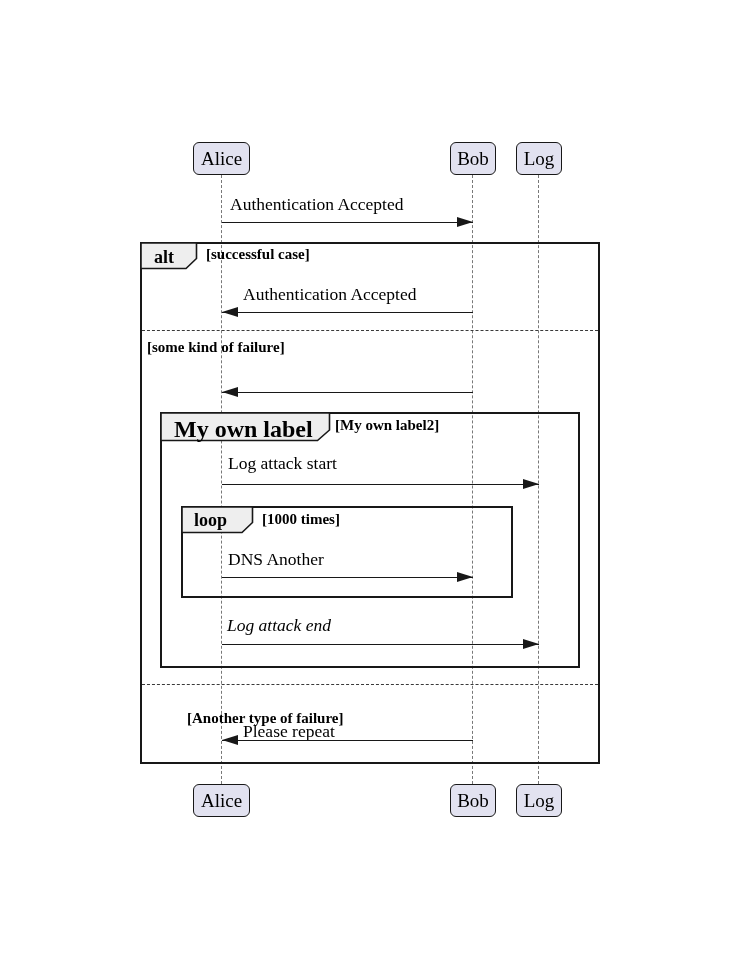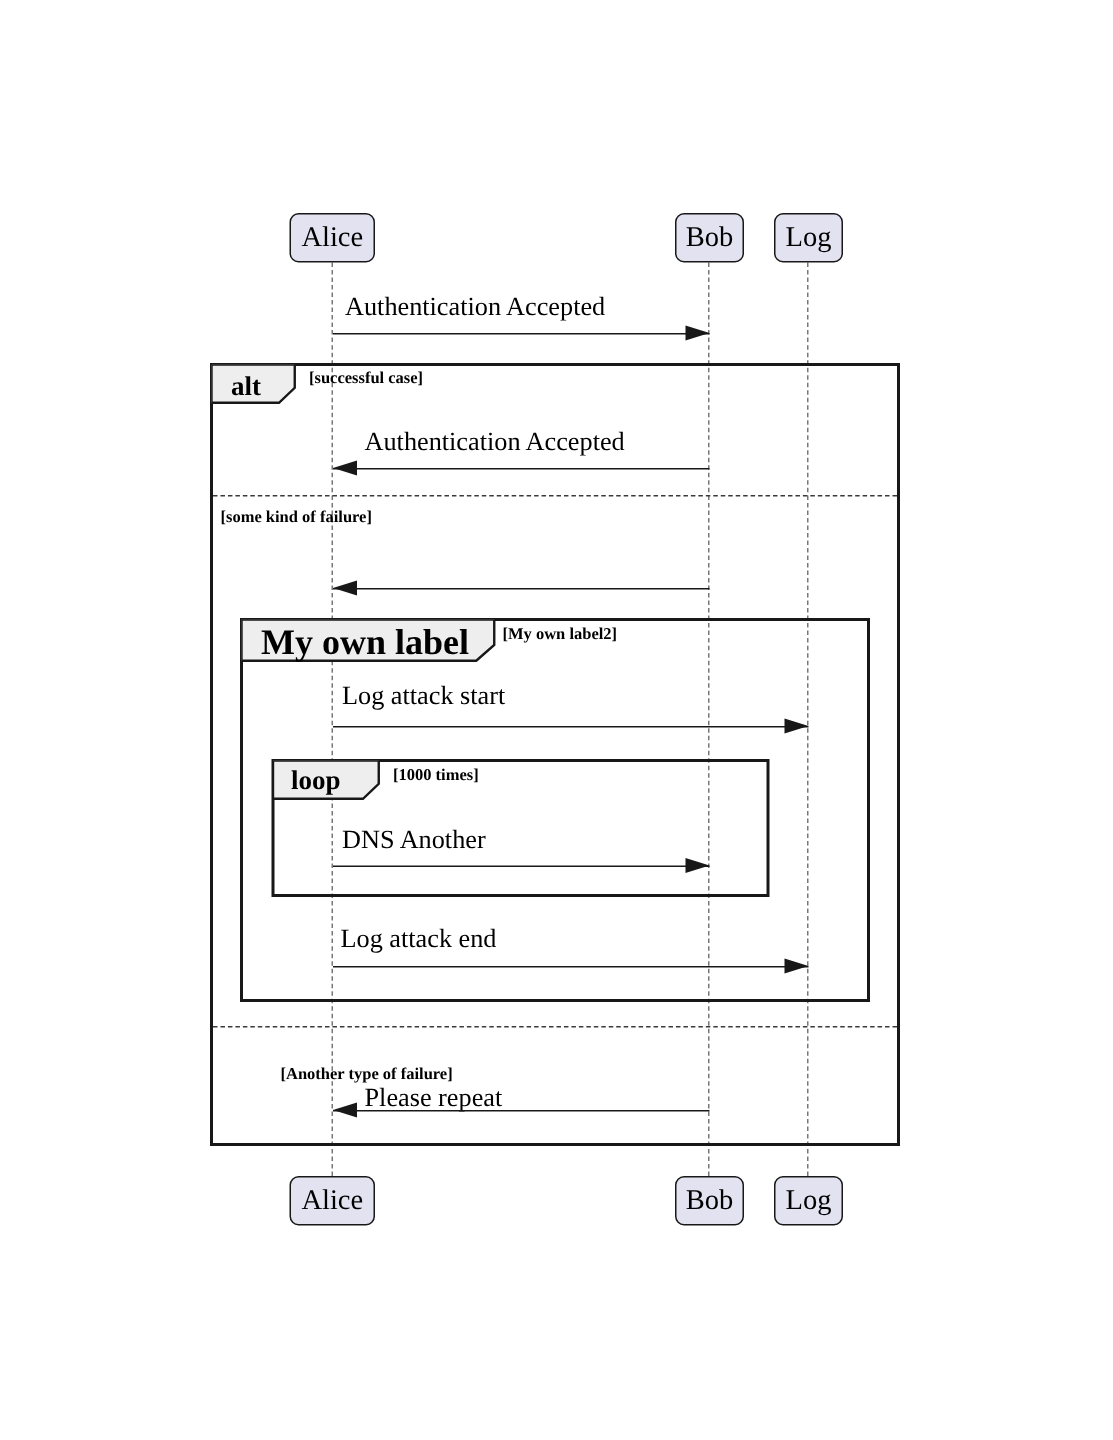"[successful case]" .cond { font-size: 11px -> 15px }
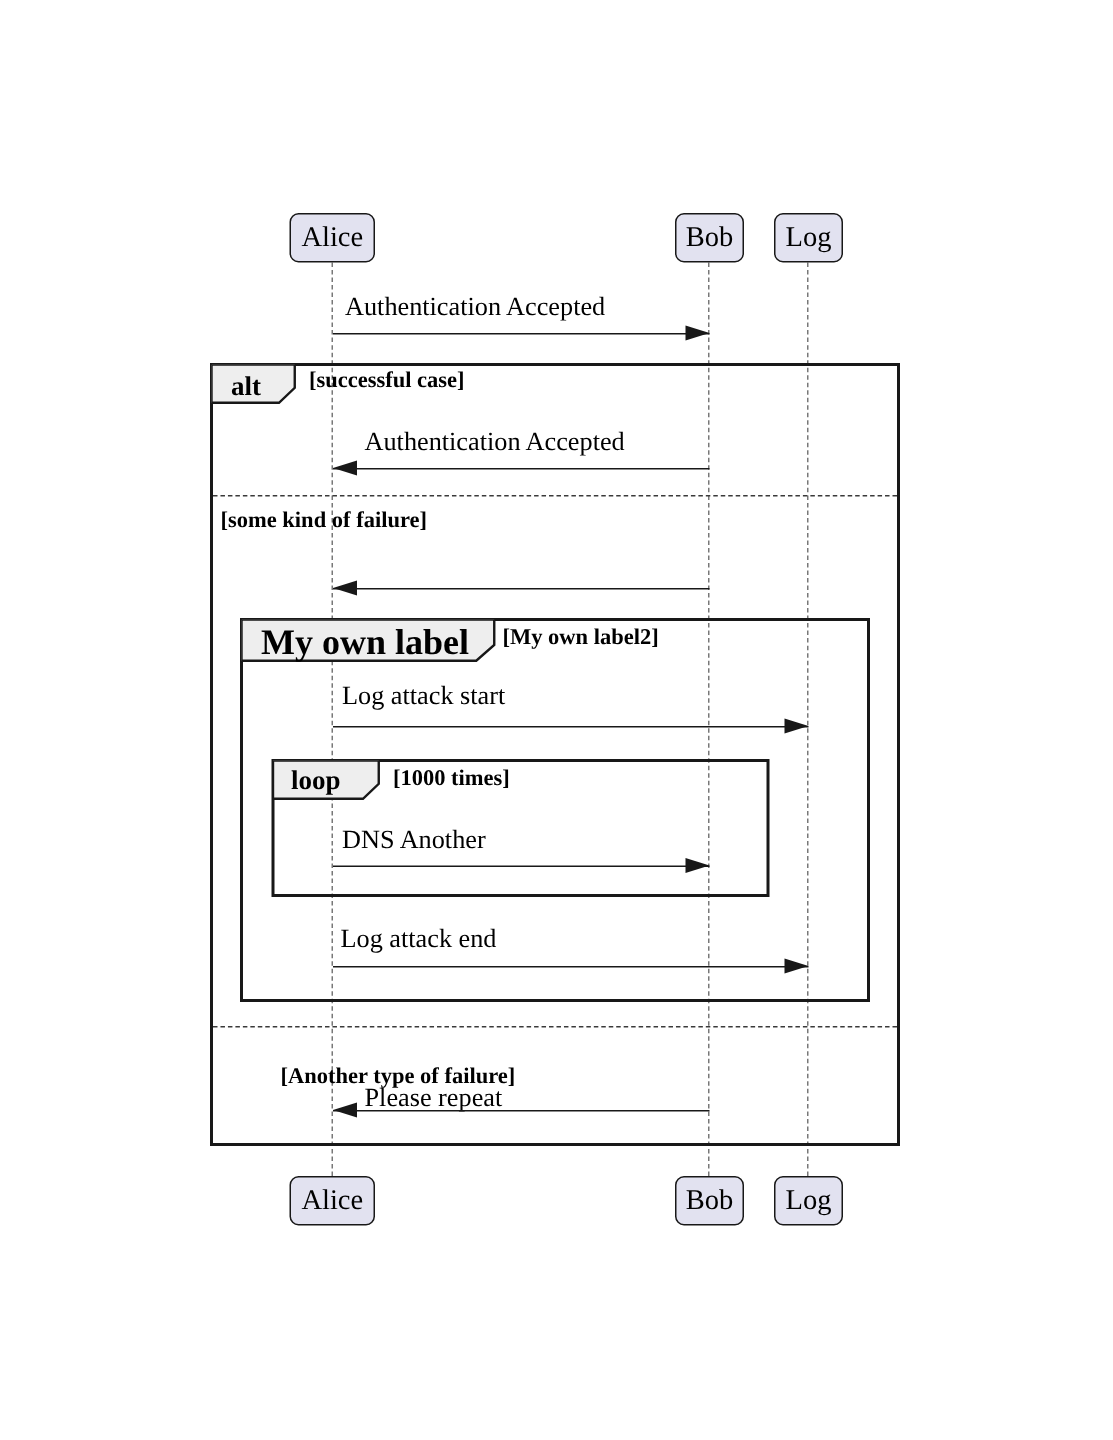"Log attack end" div.msg-label { font-style: none -> italic }
